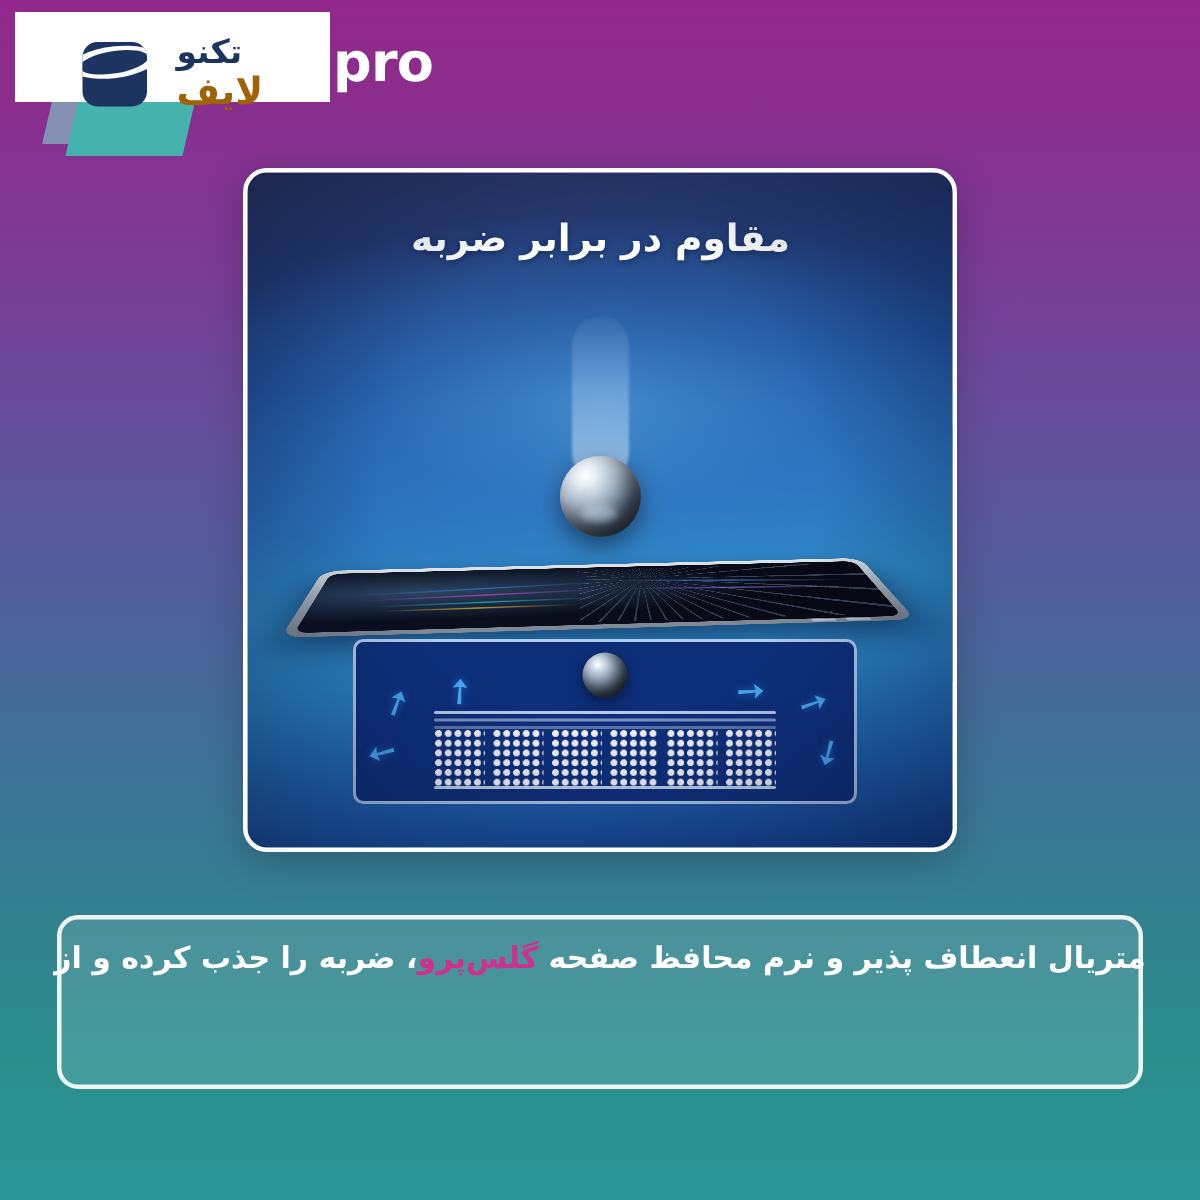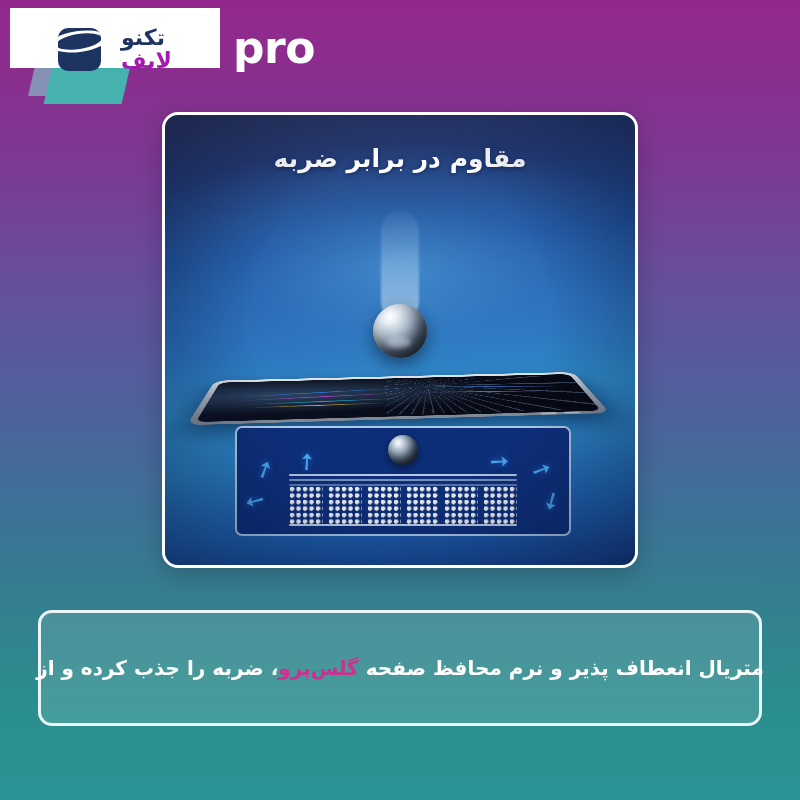"لایف" .logo-word .l2 { color: #a21caf -> #a16207; font-size: 22px -> 25px }
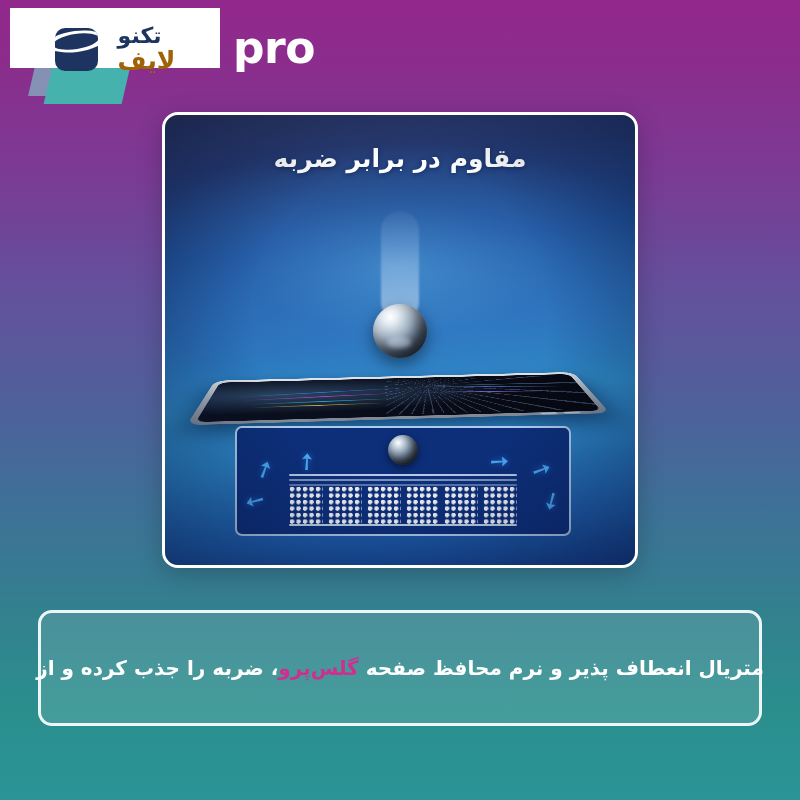"pro" .pro-text { font-size: 44px -> 36px; margin-left: 11px -> none }
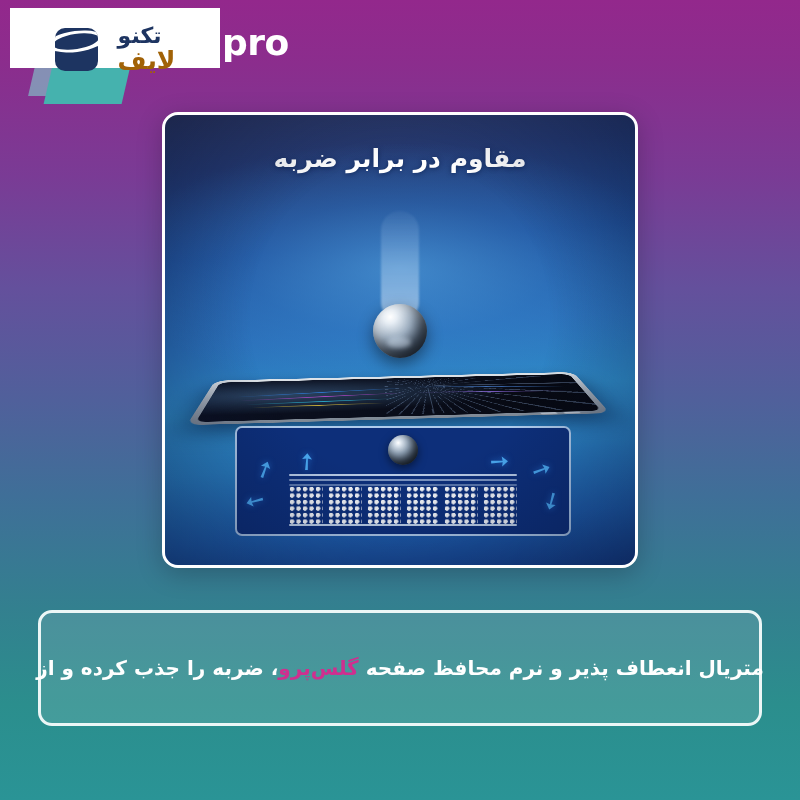"متریال انعطاف پذیر و نرم" #caption-box { justify-content: center -> space-between }
